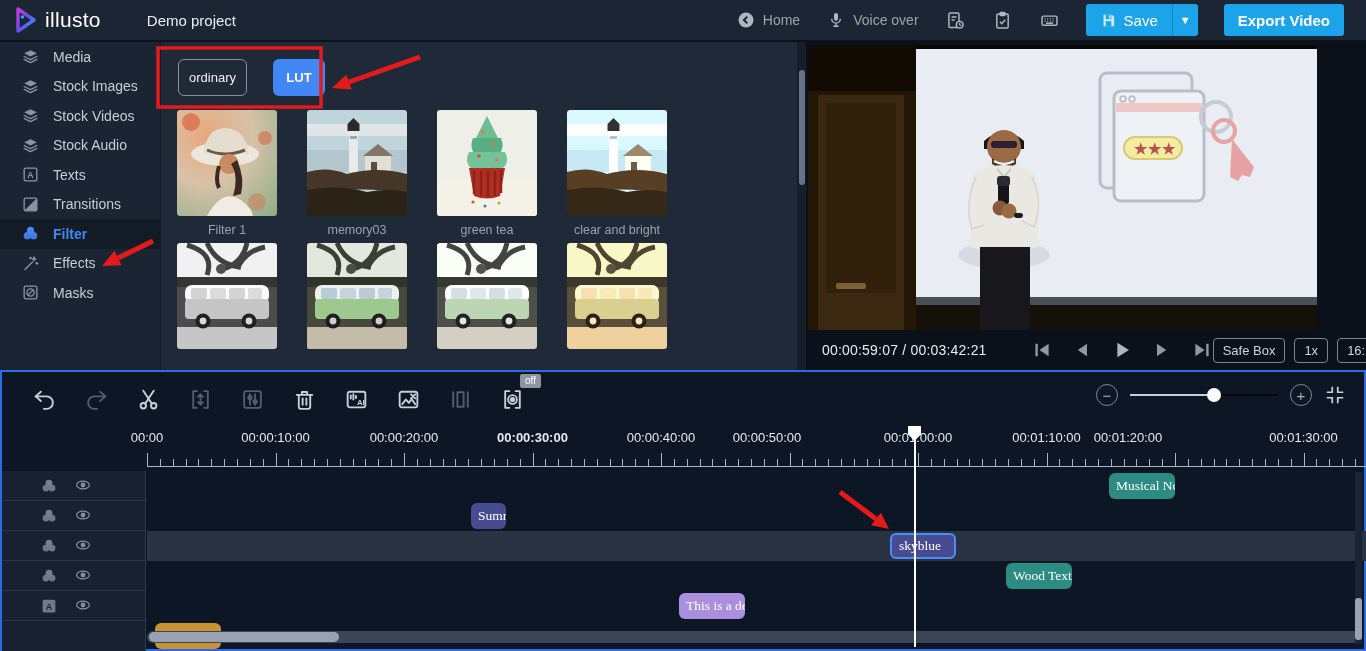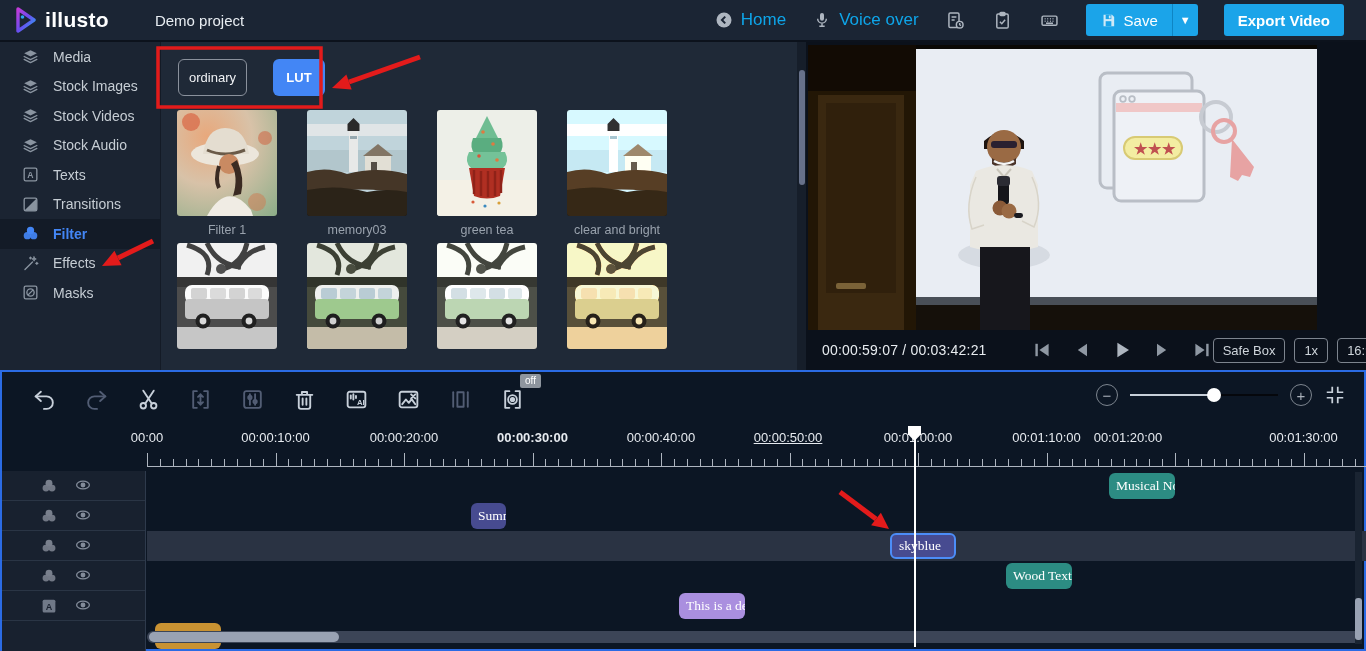"illusto" .logo-text { font-weight: bold -> normal }
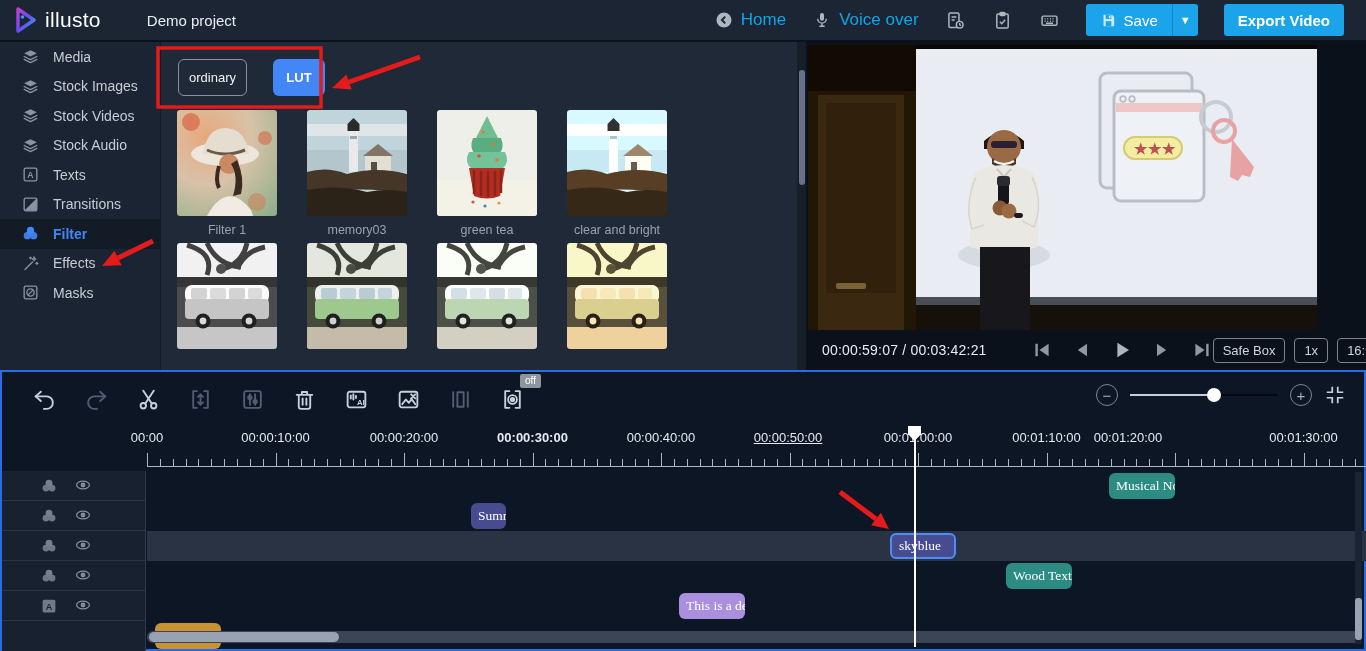"Home" .tb-item { color: #0ea5e9 -> #a3a3a3; font-size: 17px -> 14px }
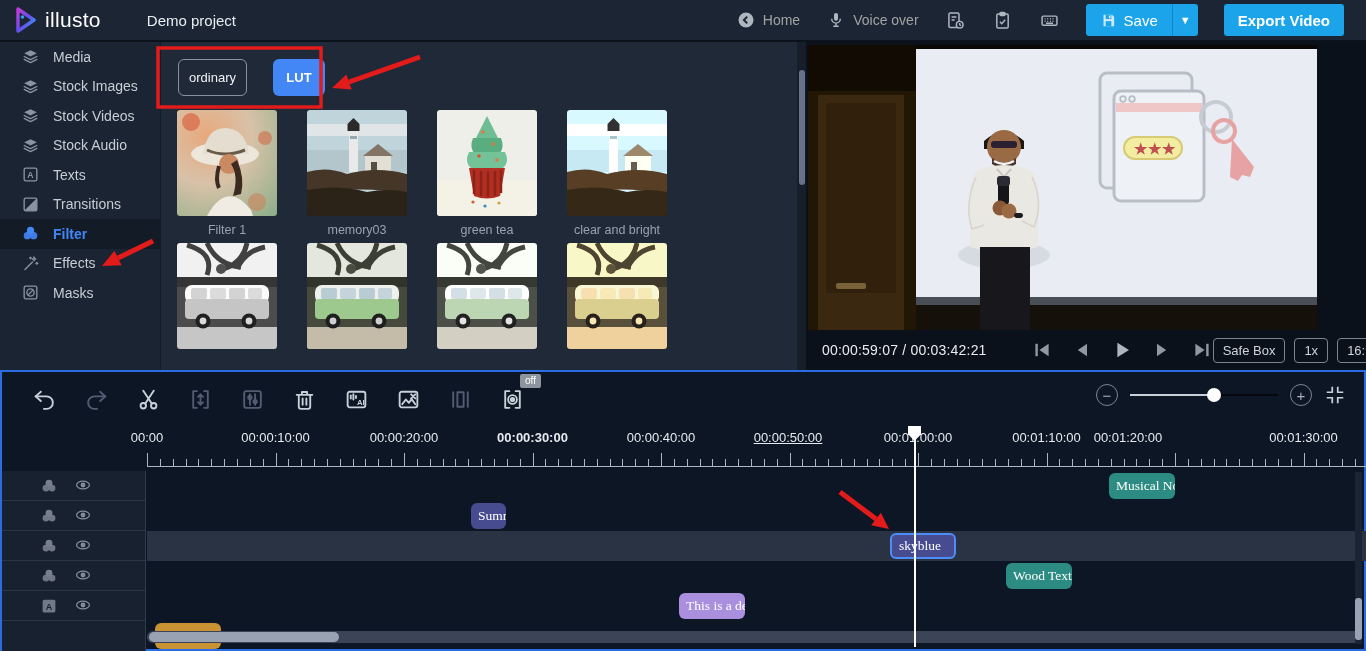"00:00:50:00" span.rl { left: 786px -> 765px; text-decoration: underline -> none }
